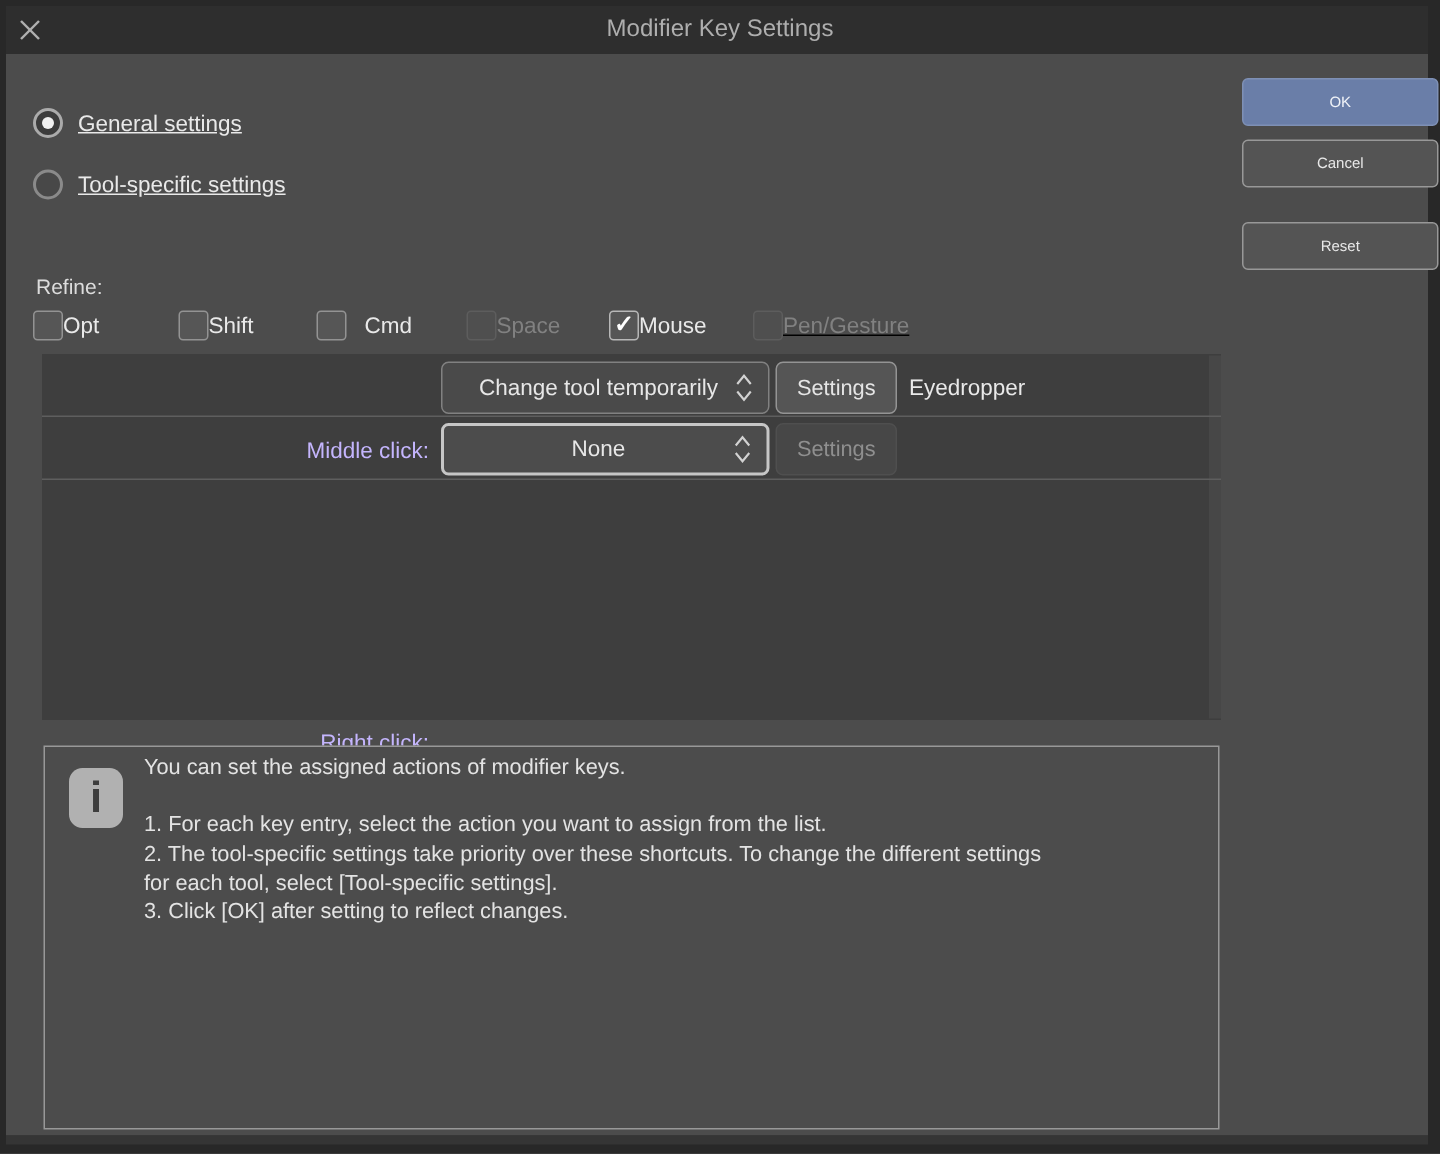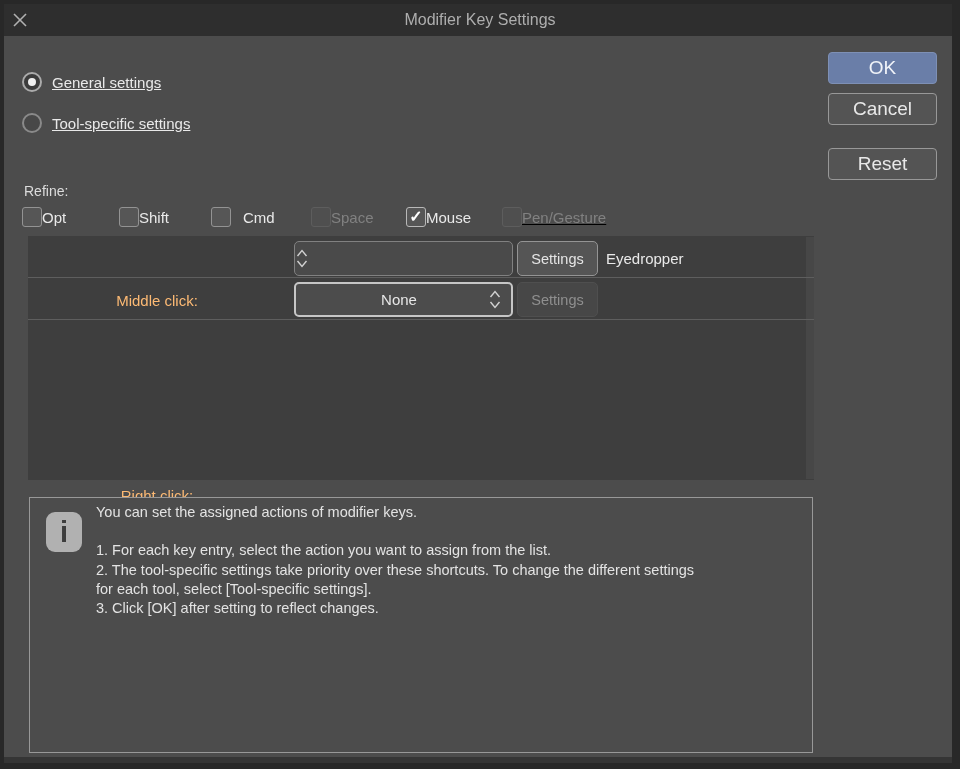"OK" .btn { font-size: 19px -> 10px; width: 109px -> 131px }
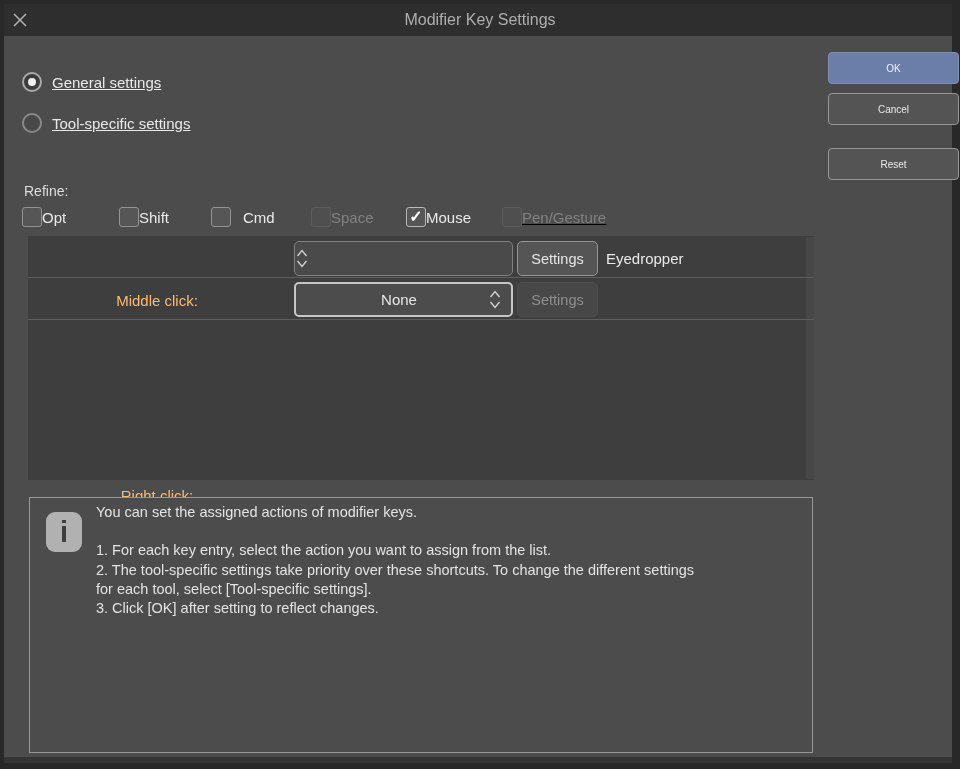"Change tool temporarily" span.select-value { html: none -> <span>Change tool temporarily</span> }
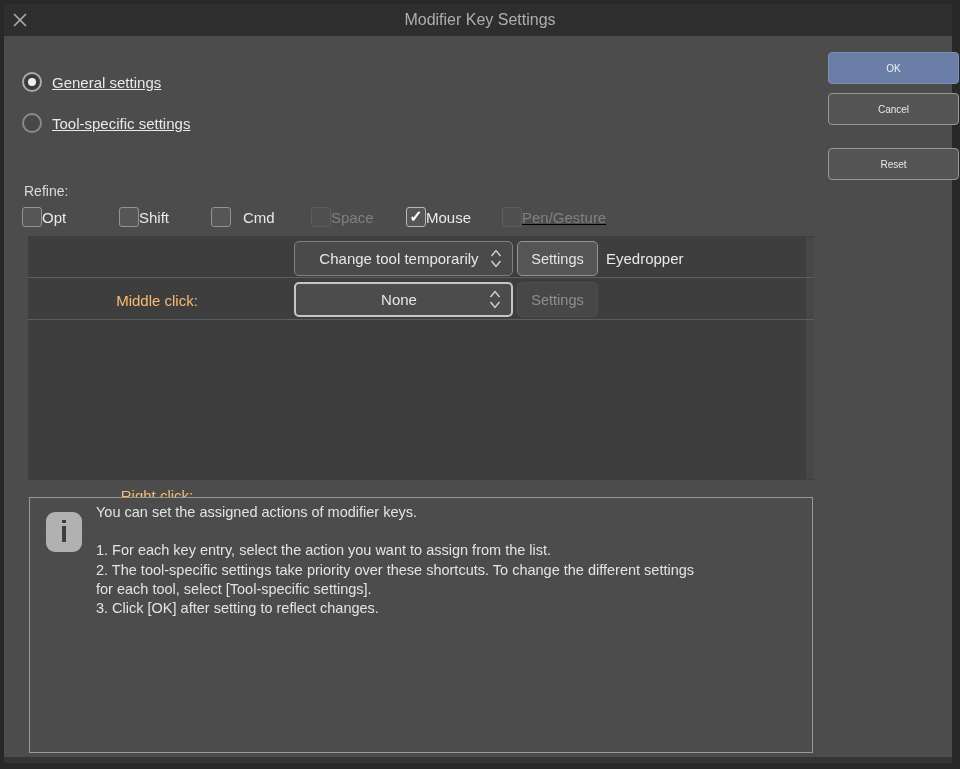"Middle click:" .row-label { color: #fdba74 -> #c4b5fd; text-align: center -> right }
